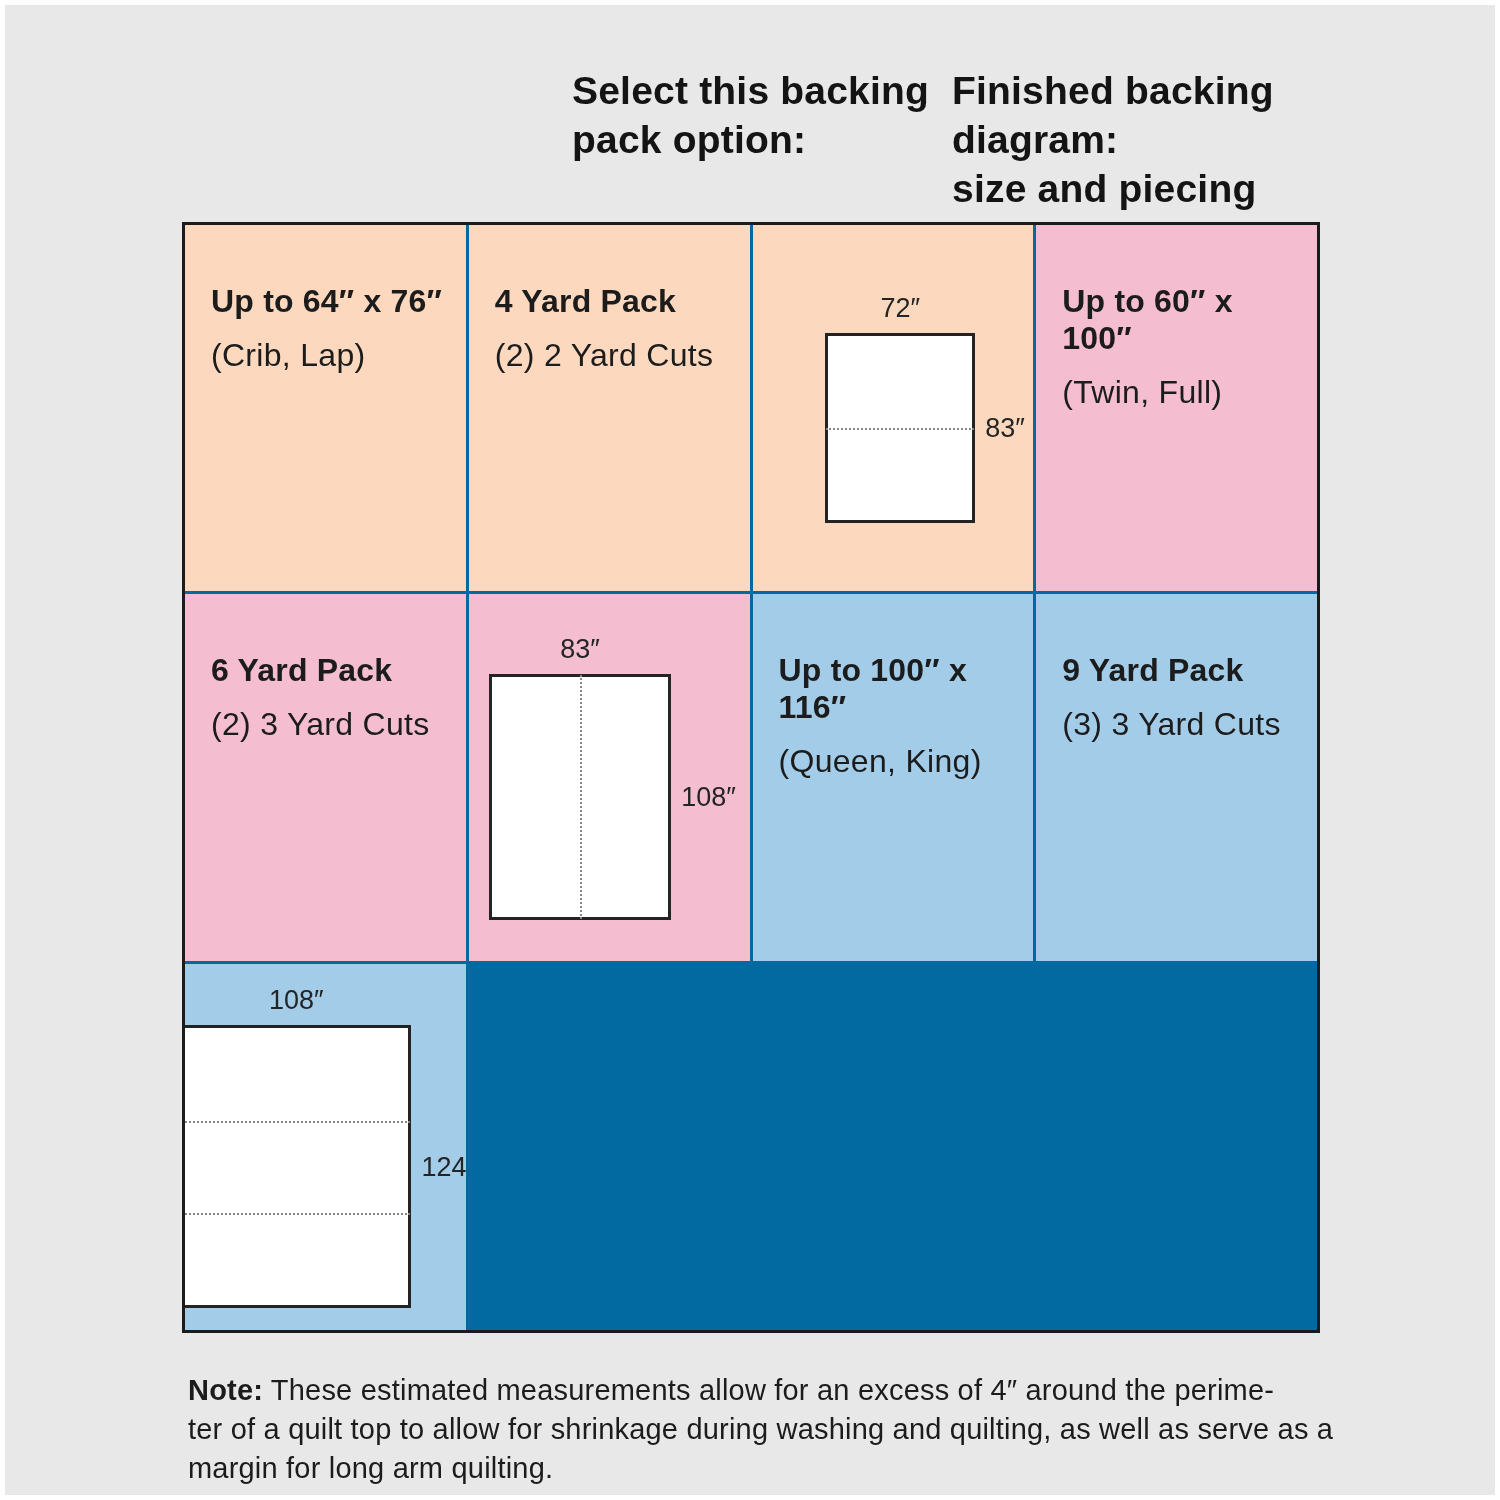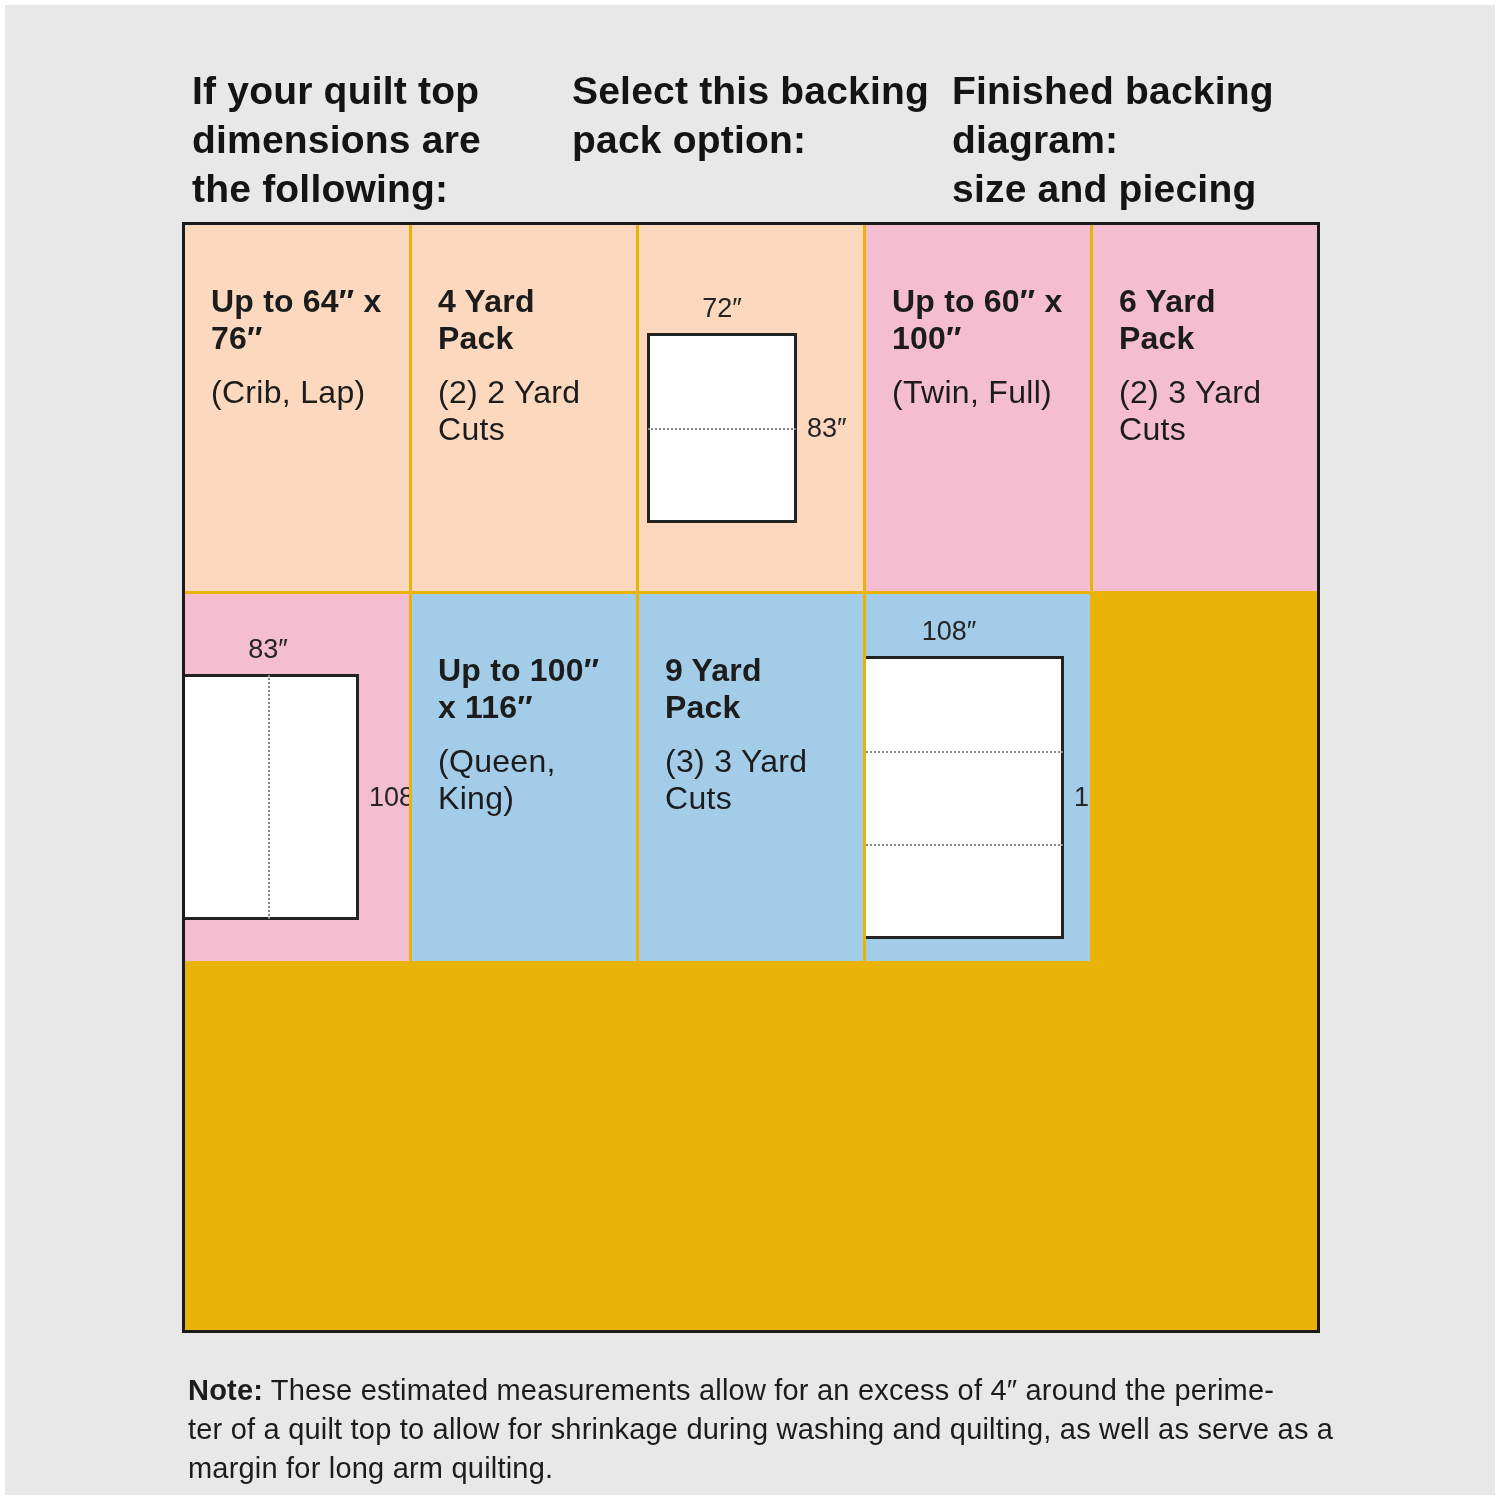"If your quilt top" div.col-header { html: <div> <span>If your quilt top</span> <span>dimensions are</span> <span>the following:</span> </div> -> none }
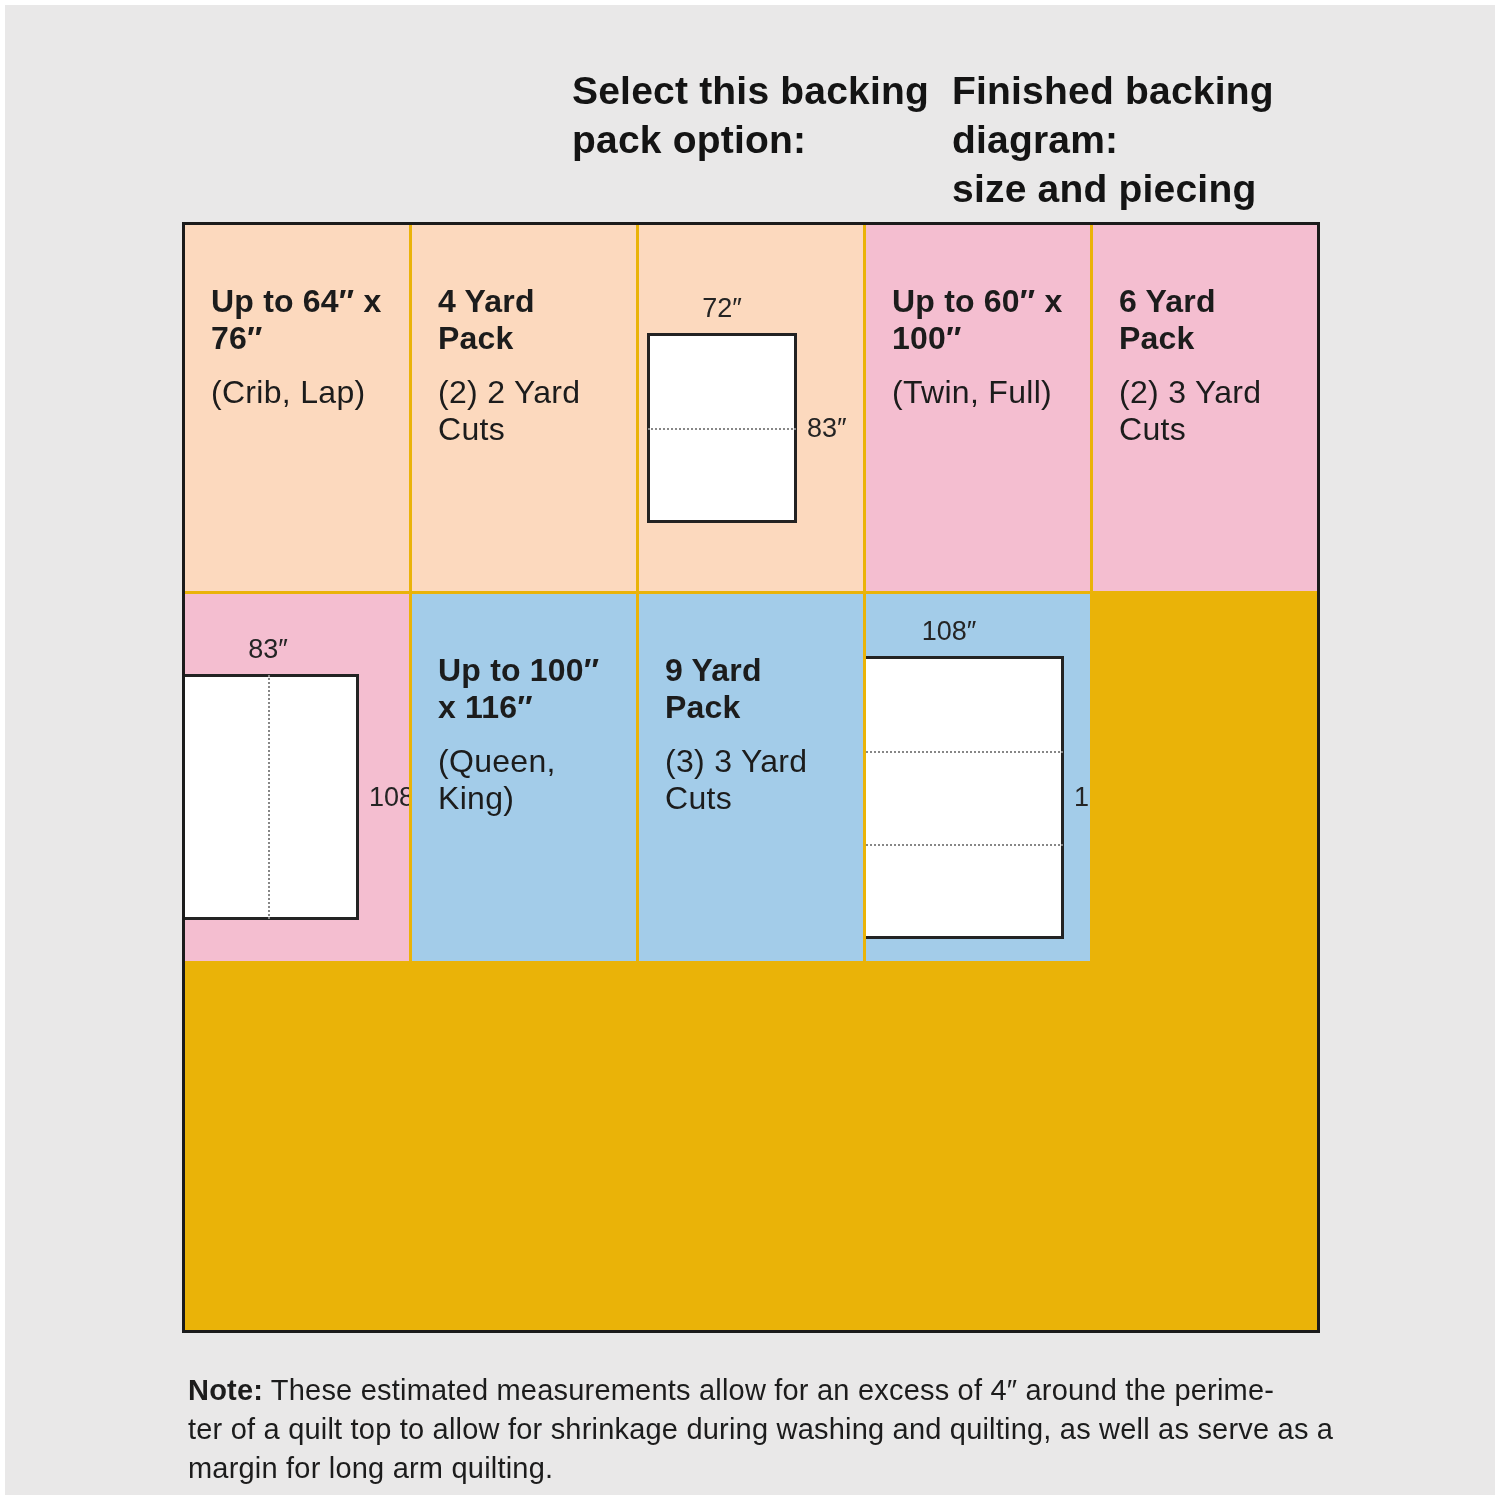"Up to 64″ x 76″" .table { background: #eab308 -> #0369a1; grid-template-columns: 1fr 1fr 1fr 1fr 1fr -> 1fr 1fr 1fr 1fr }
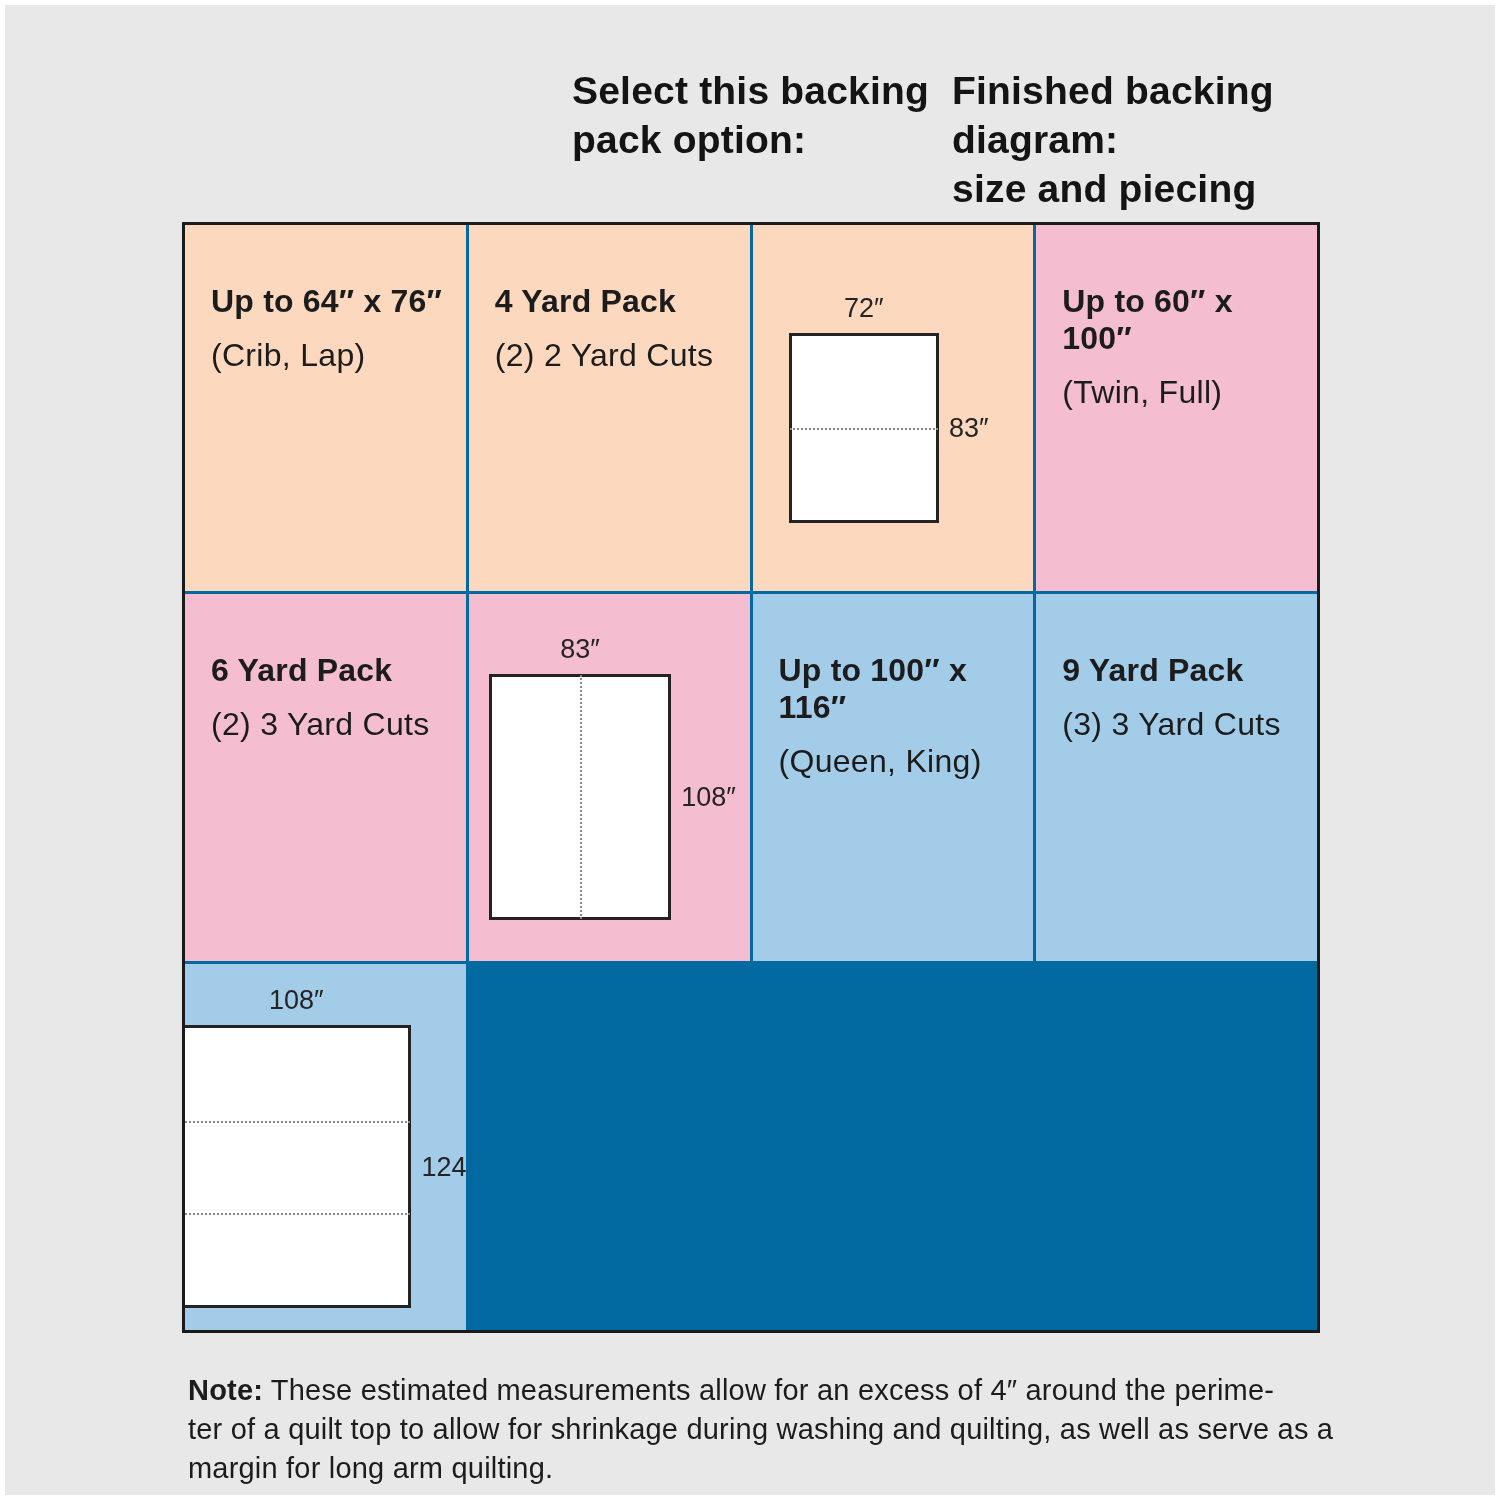"72″" div.cell { justify-content: none -> flex-end }
